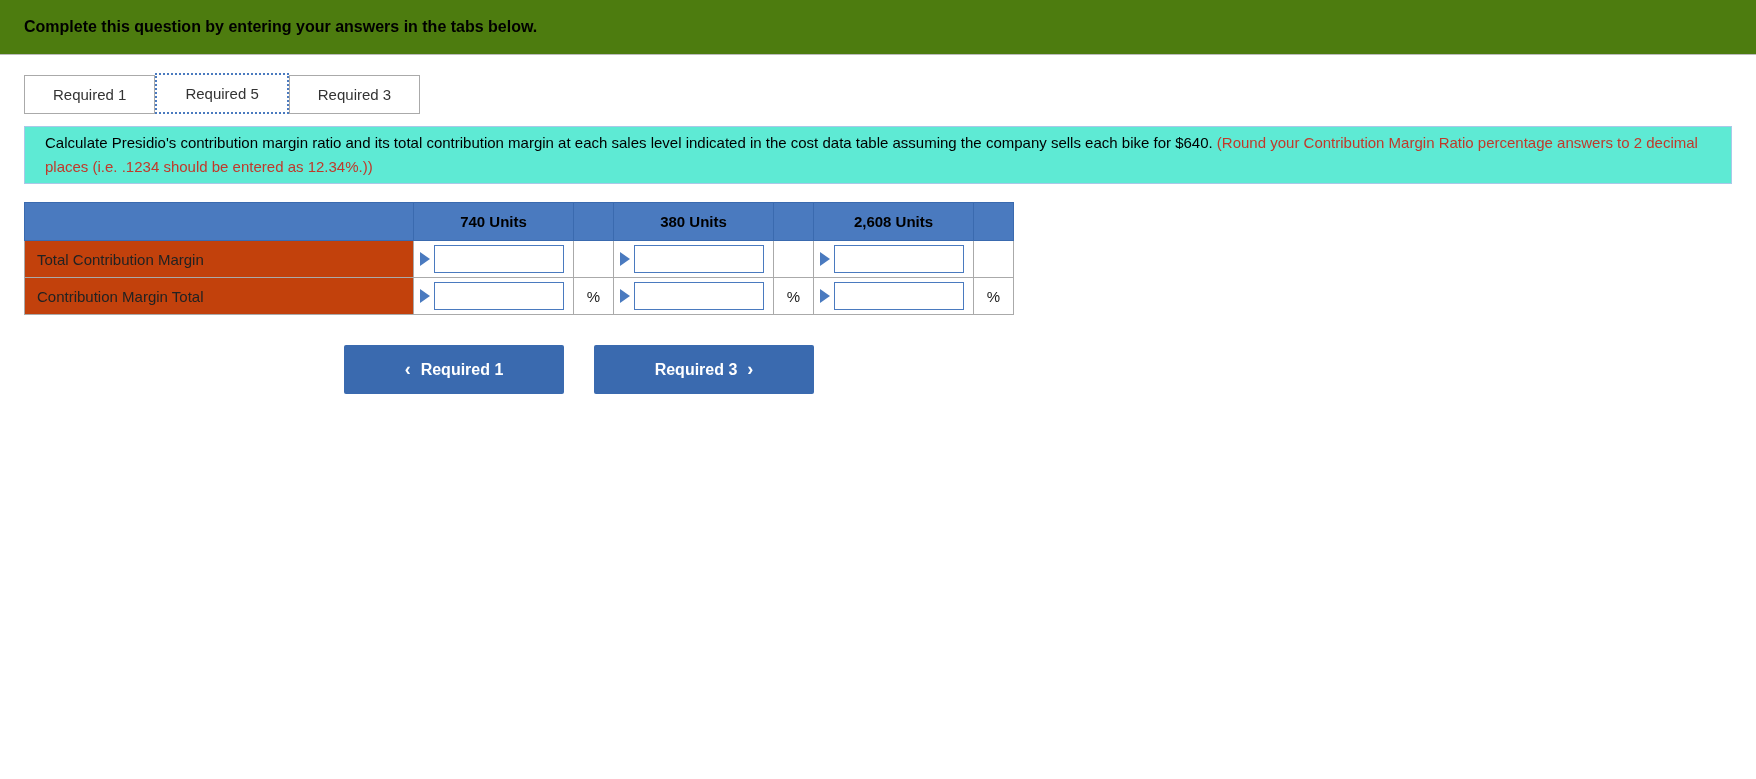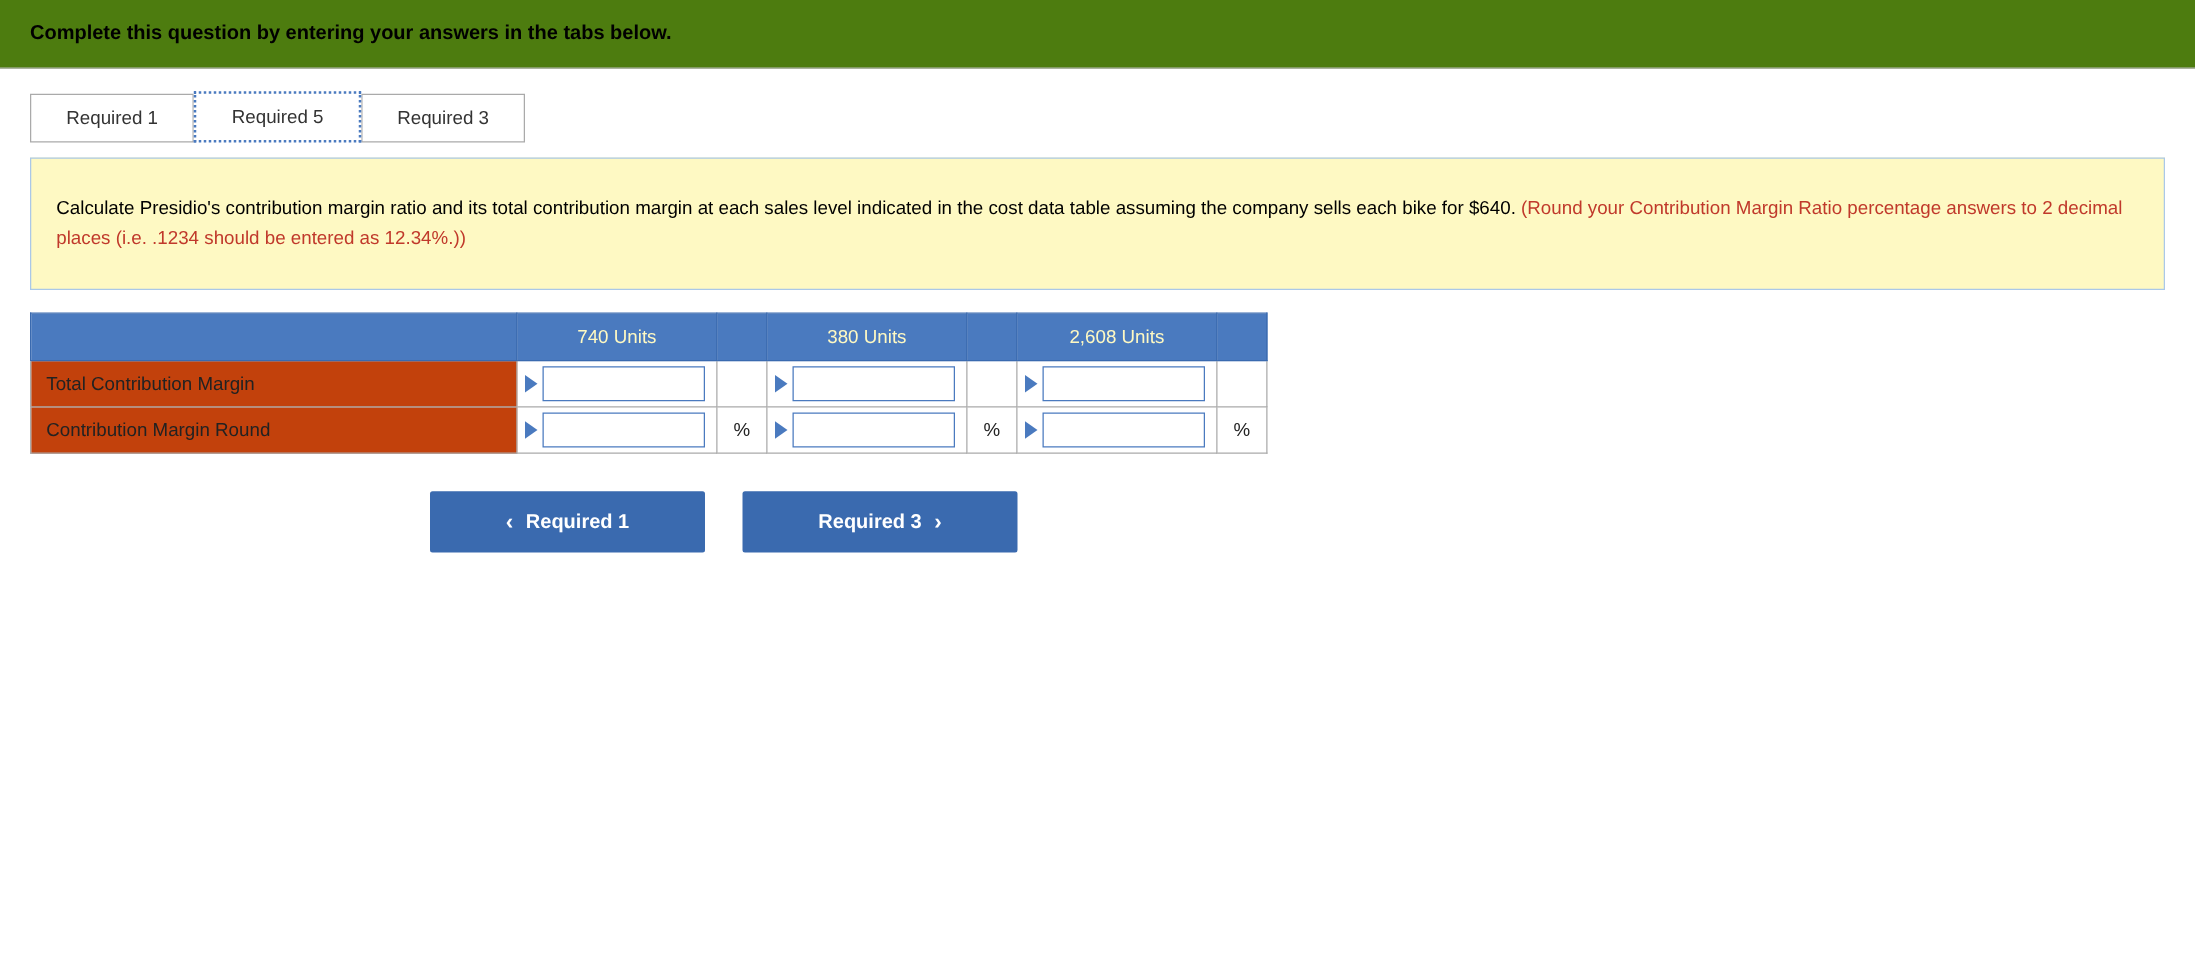"Calculate Presidio's contribution margin" .instruction-box { background: #fef9c3 -> #5eead4; padding: 28px 20px -> 4px 20px }
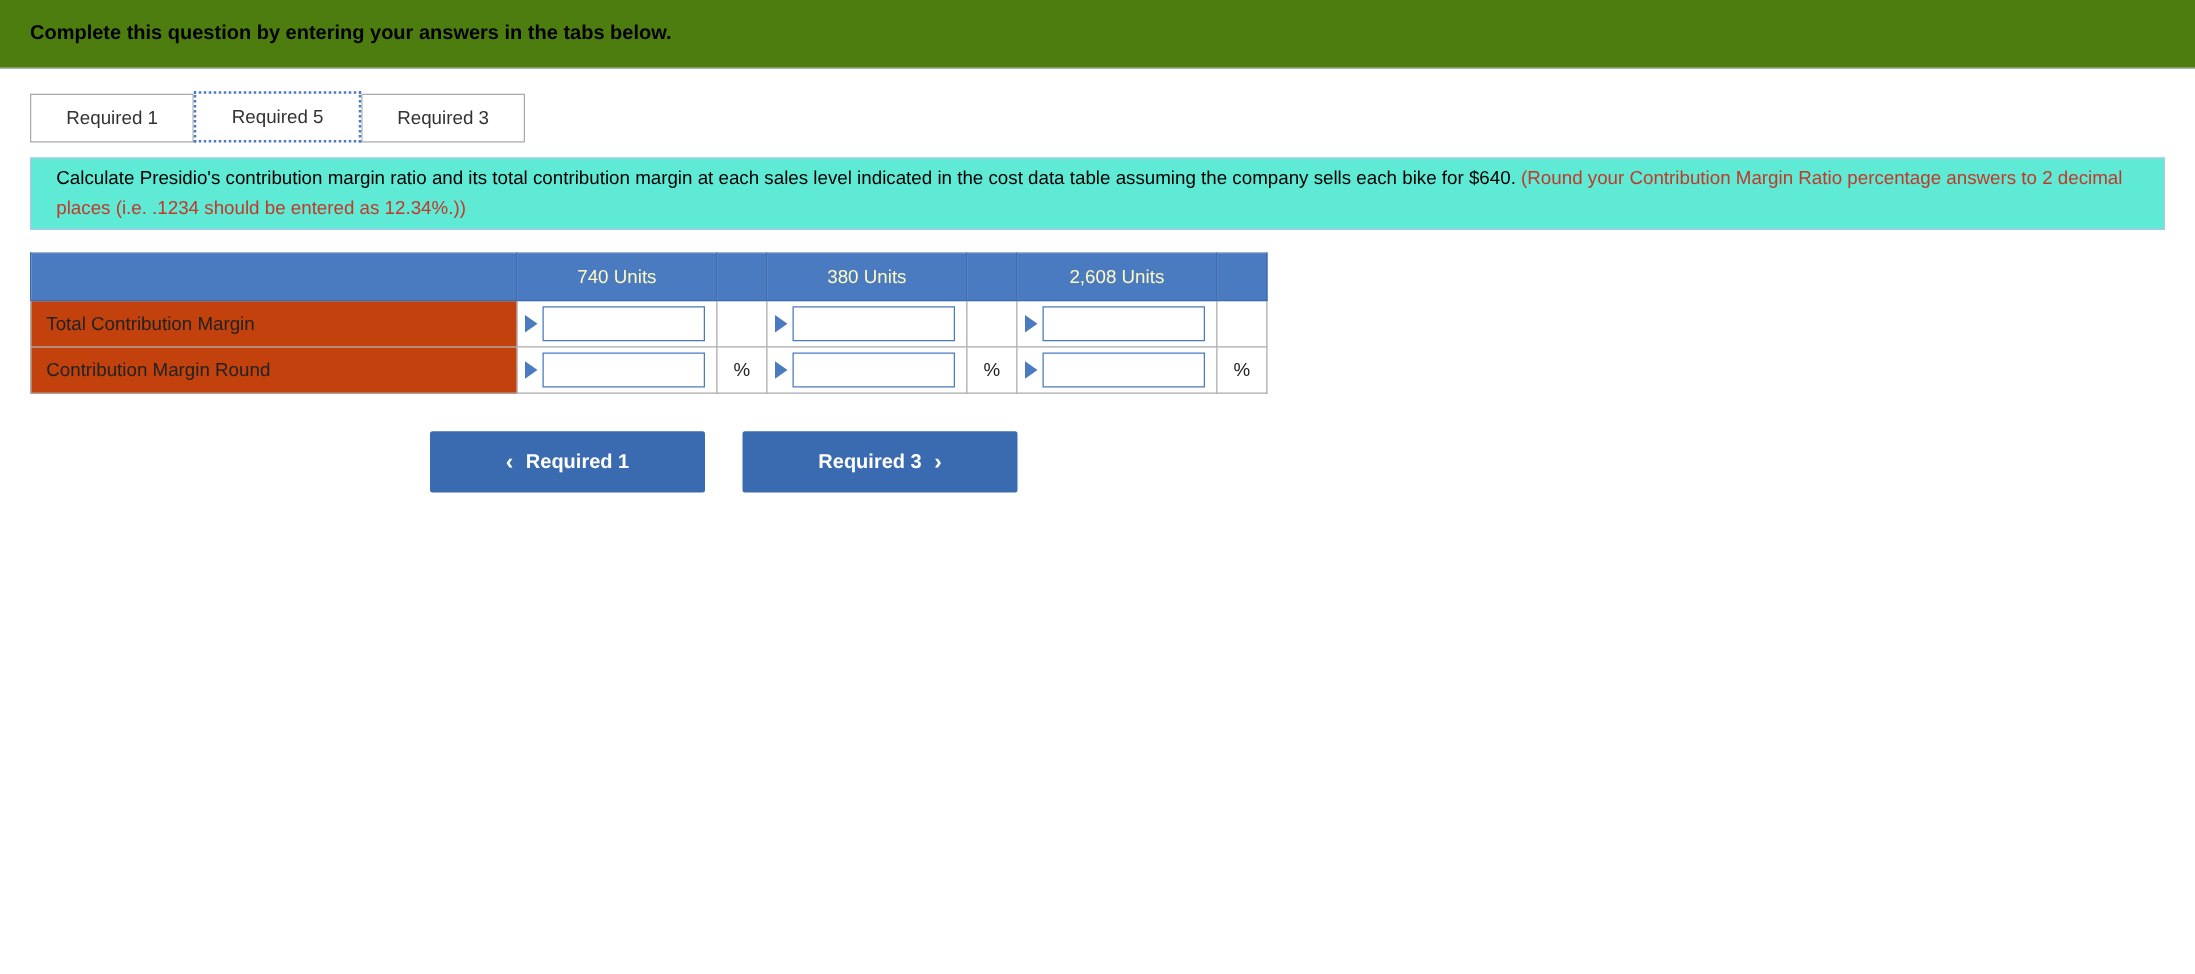"740 Units" .data-table th { color: #fef9c3 -> #000000; font-weight: normal -> bold }
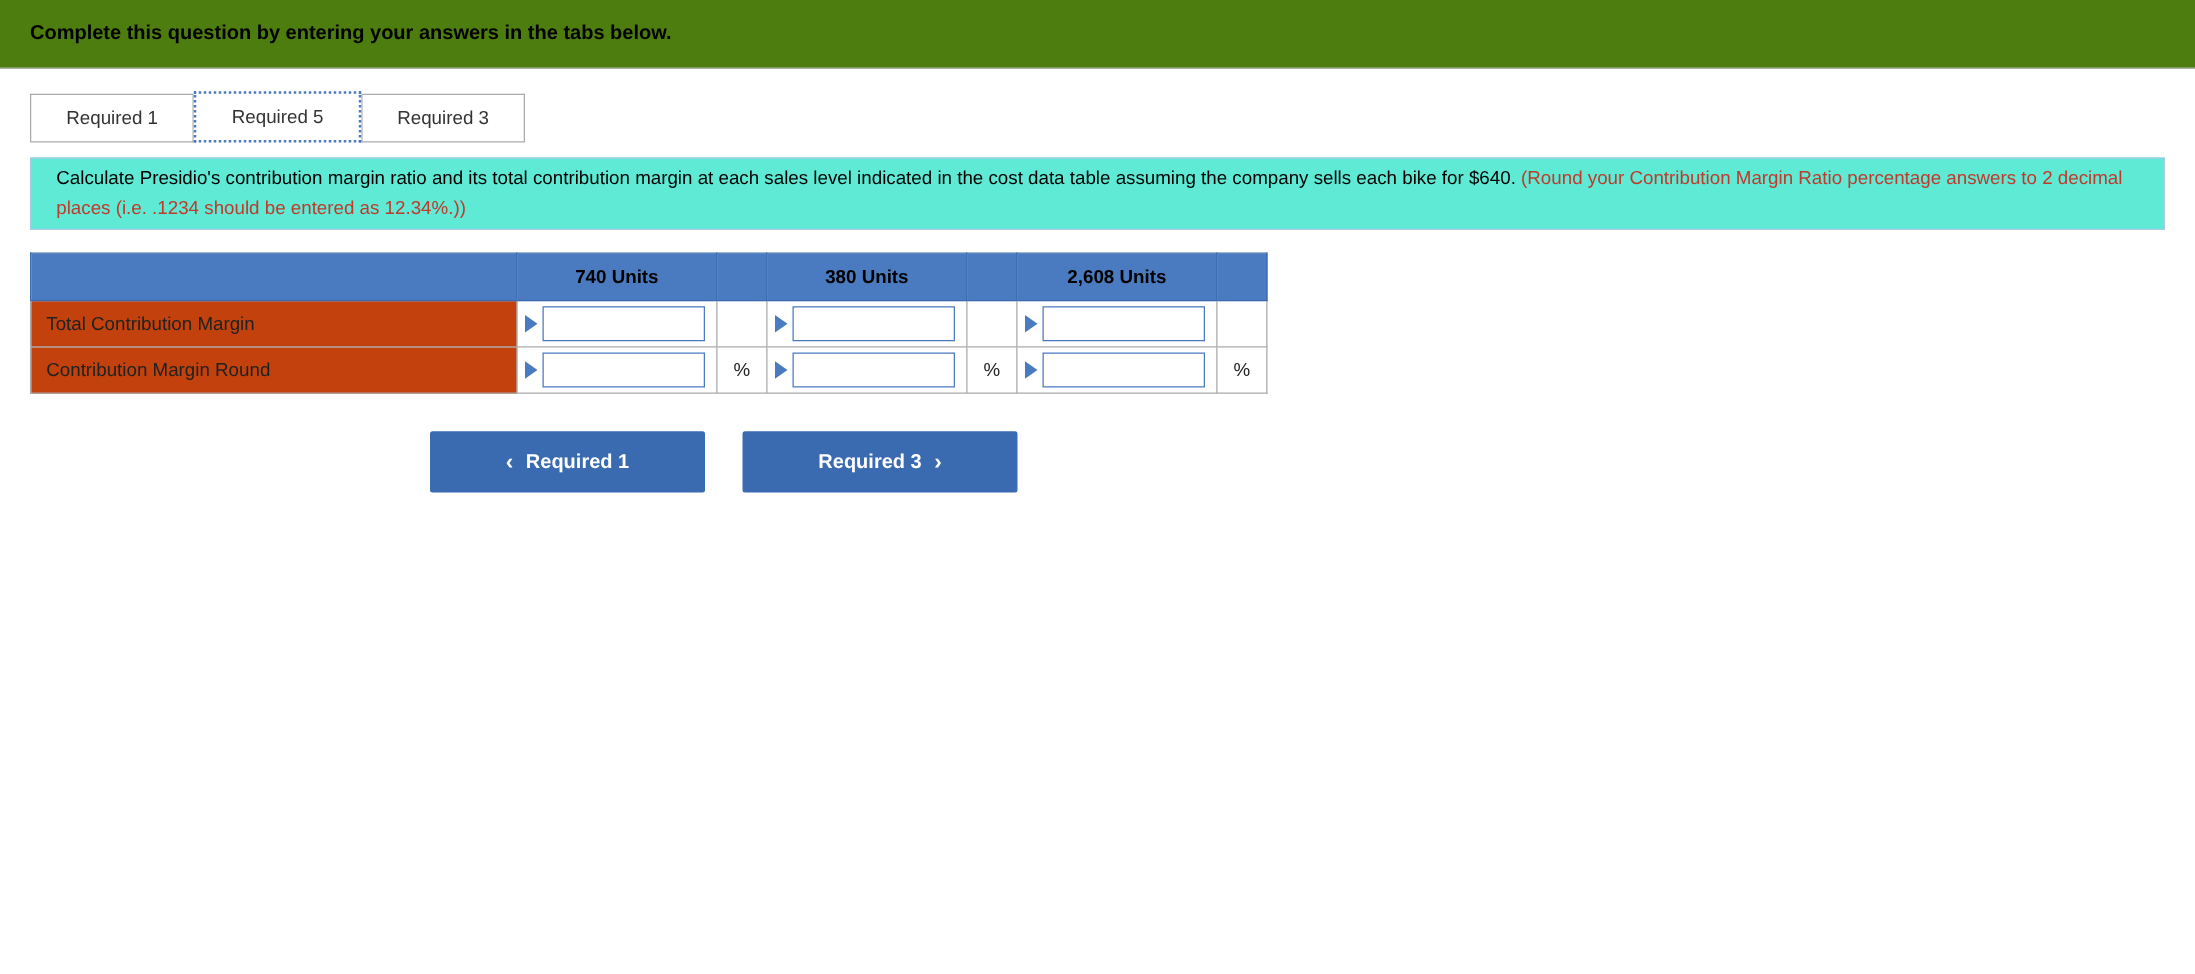"Contribution Margin Round" span { text: Round -> Total }
